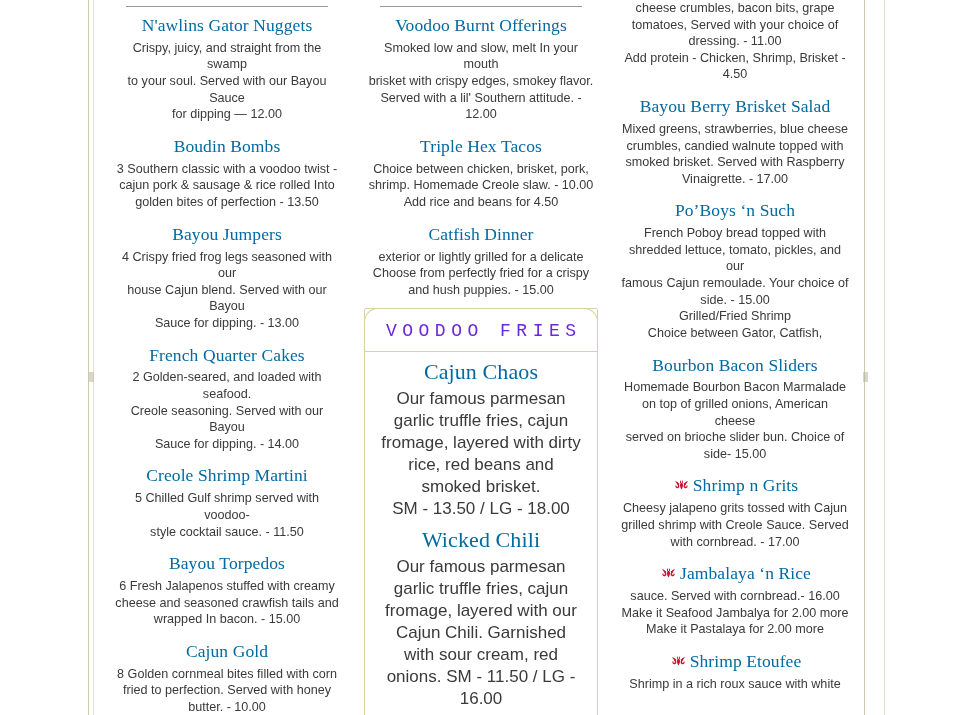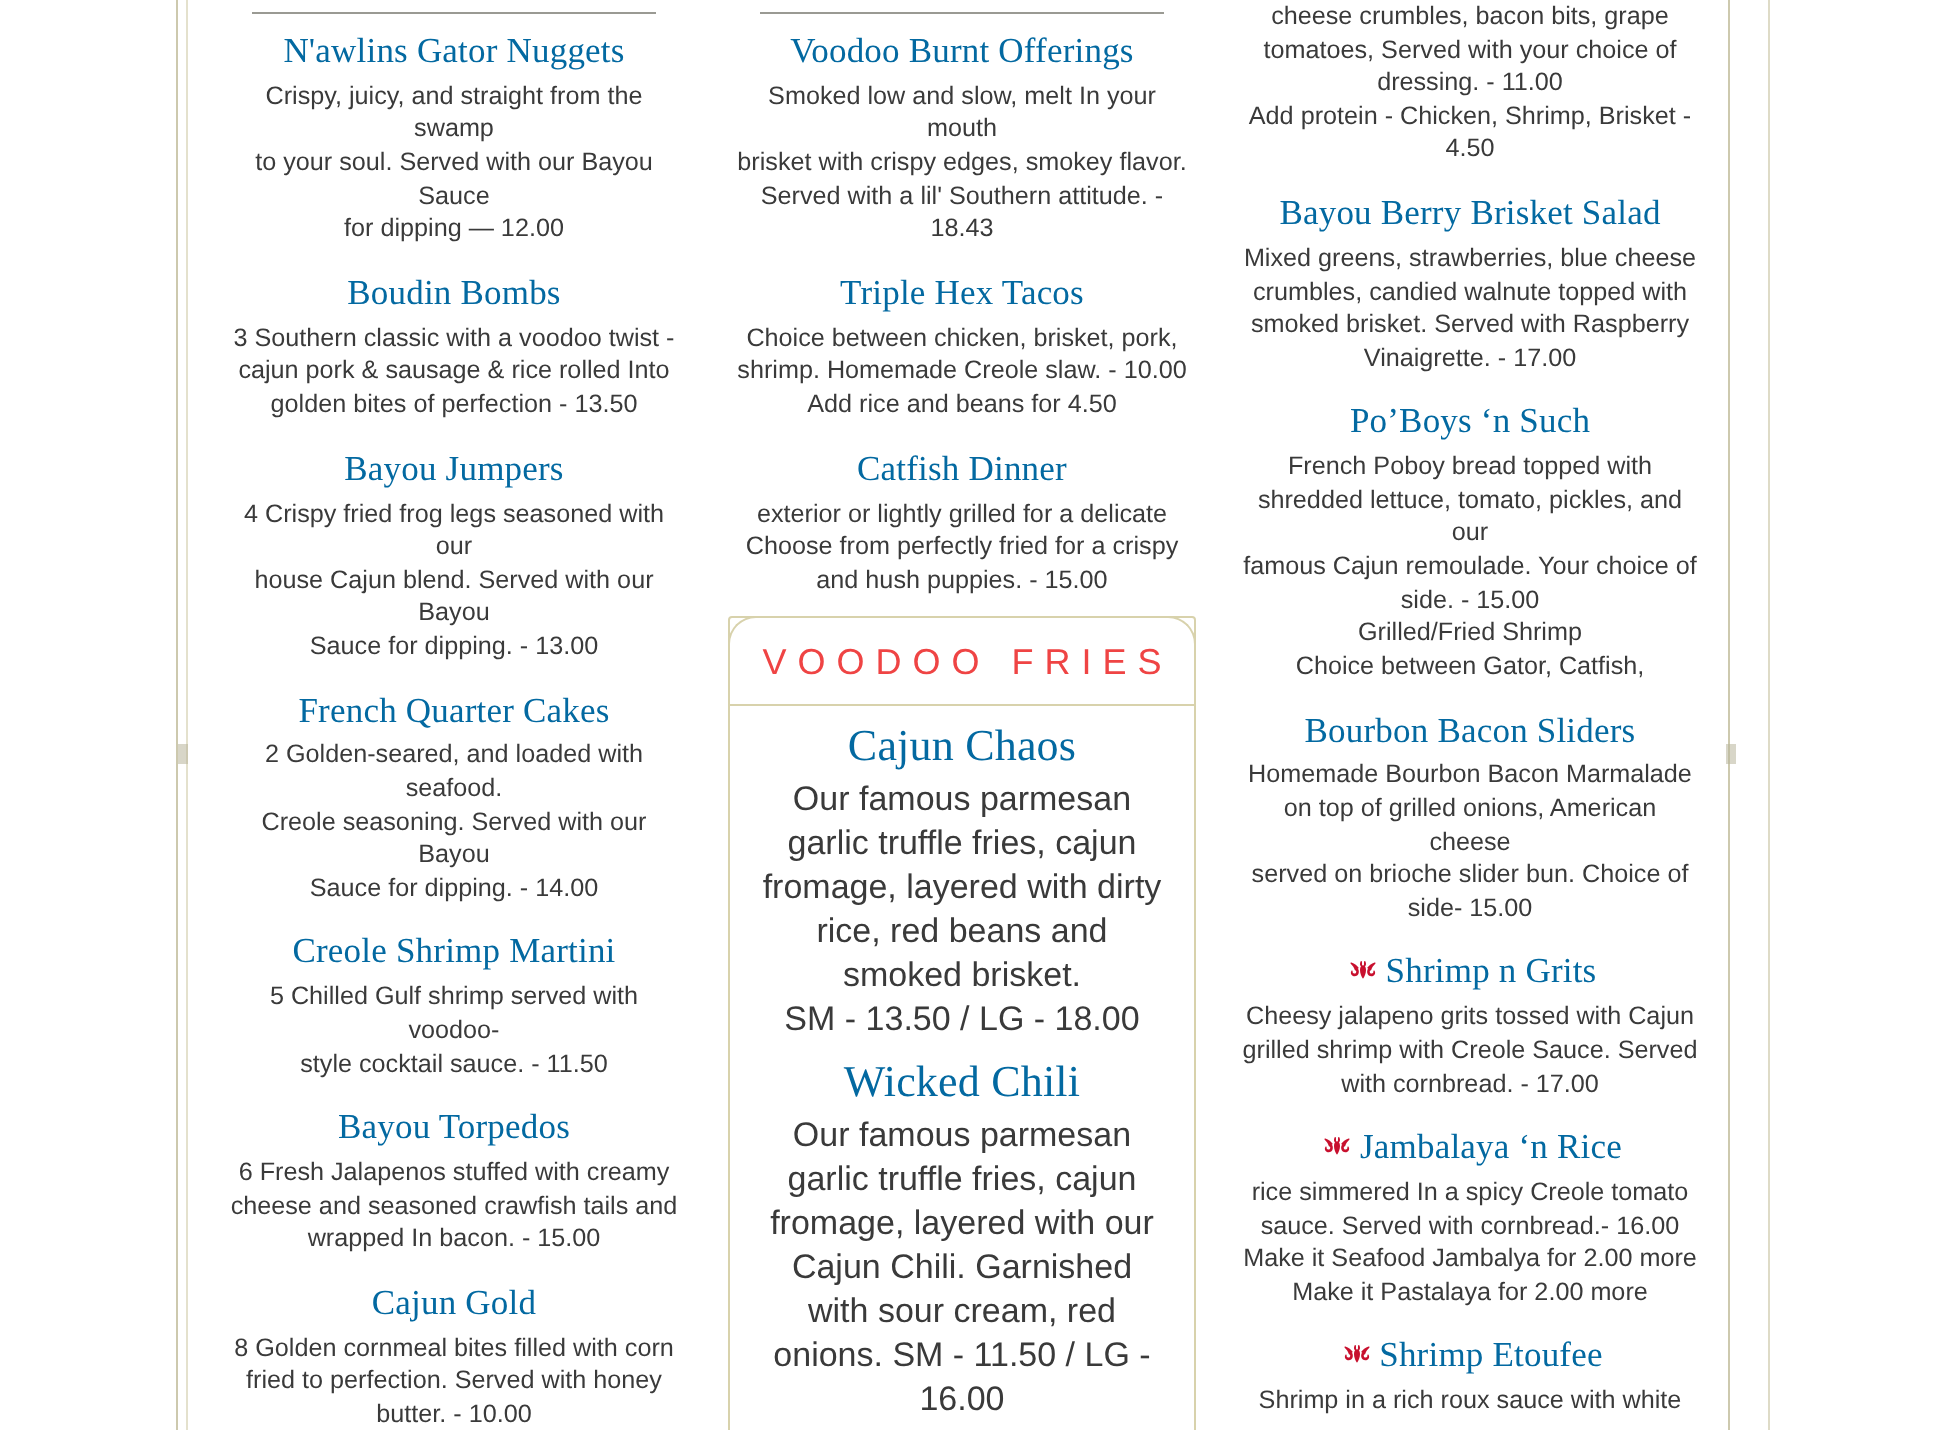"Served with a lil' Southern" span.line { text: 18.43 -> 12.00 }
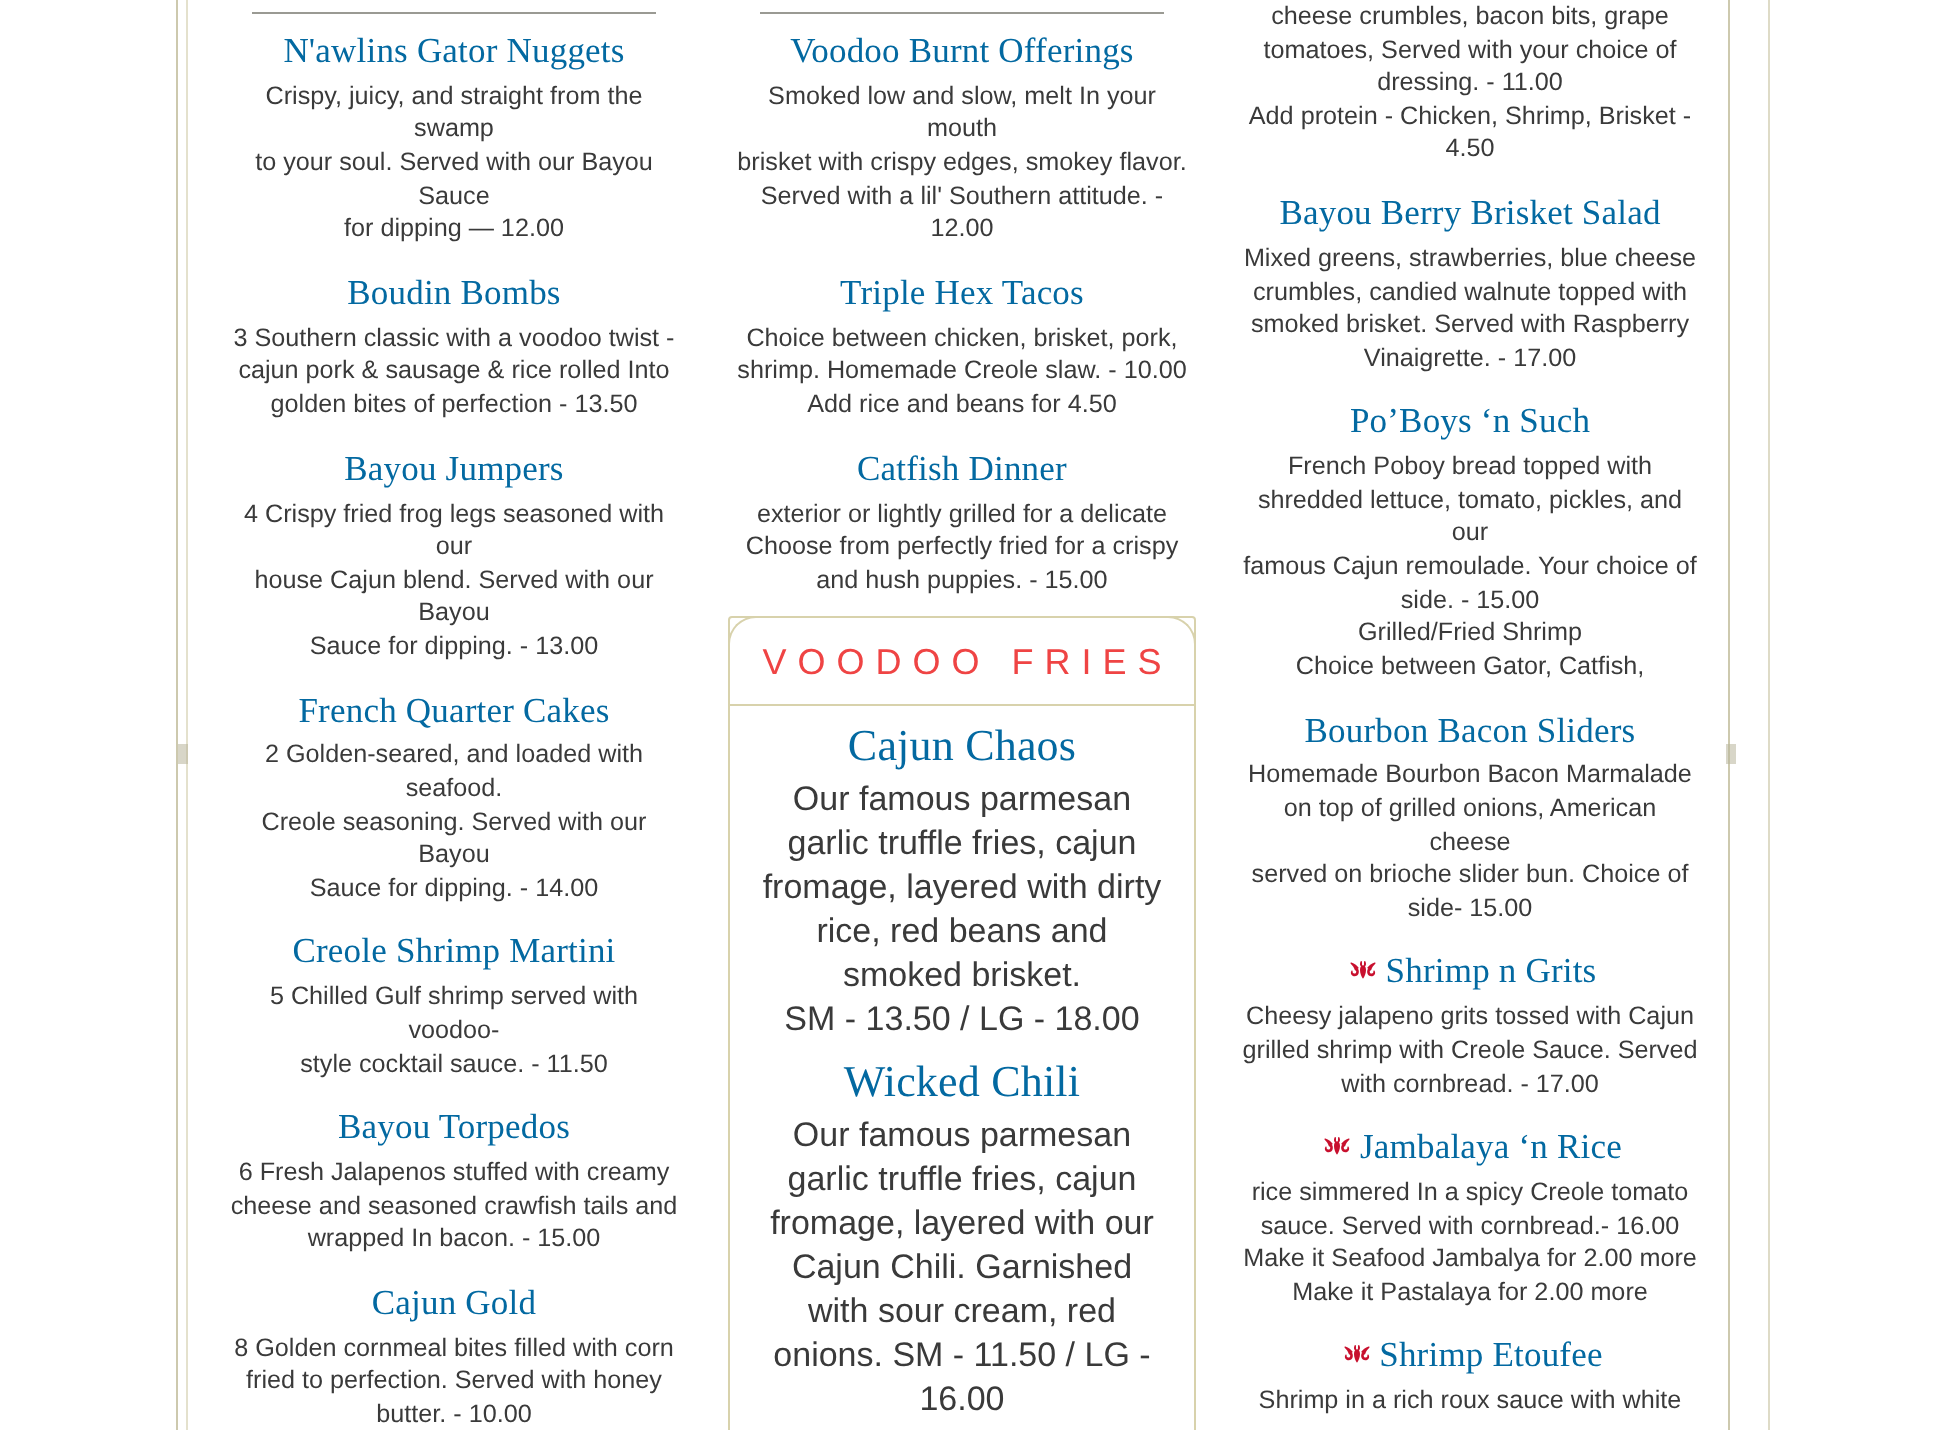"VOODOO FRIES" .fries-title { color: #ef4444 -> #6d28d9; font-family: Liberation Sans, sans-serif -> Liberation Mono, monospace }
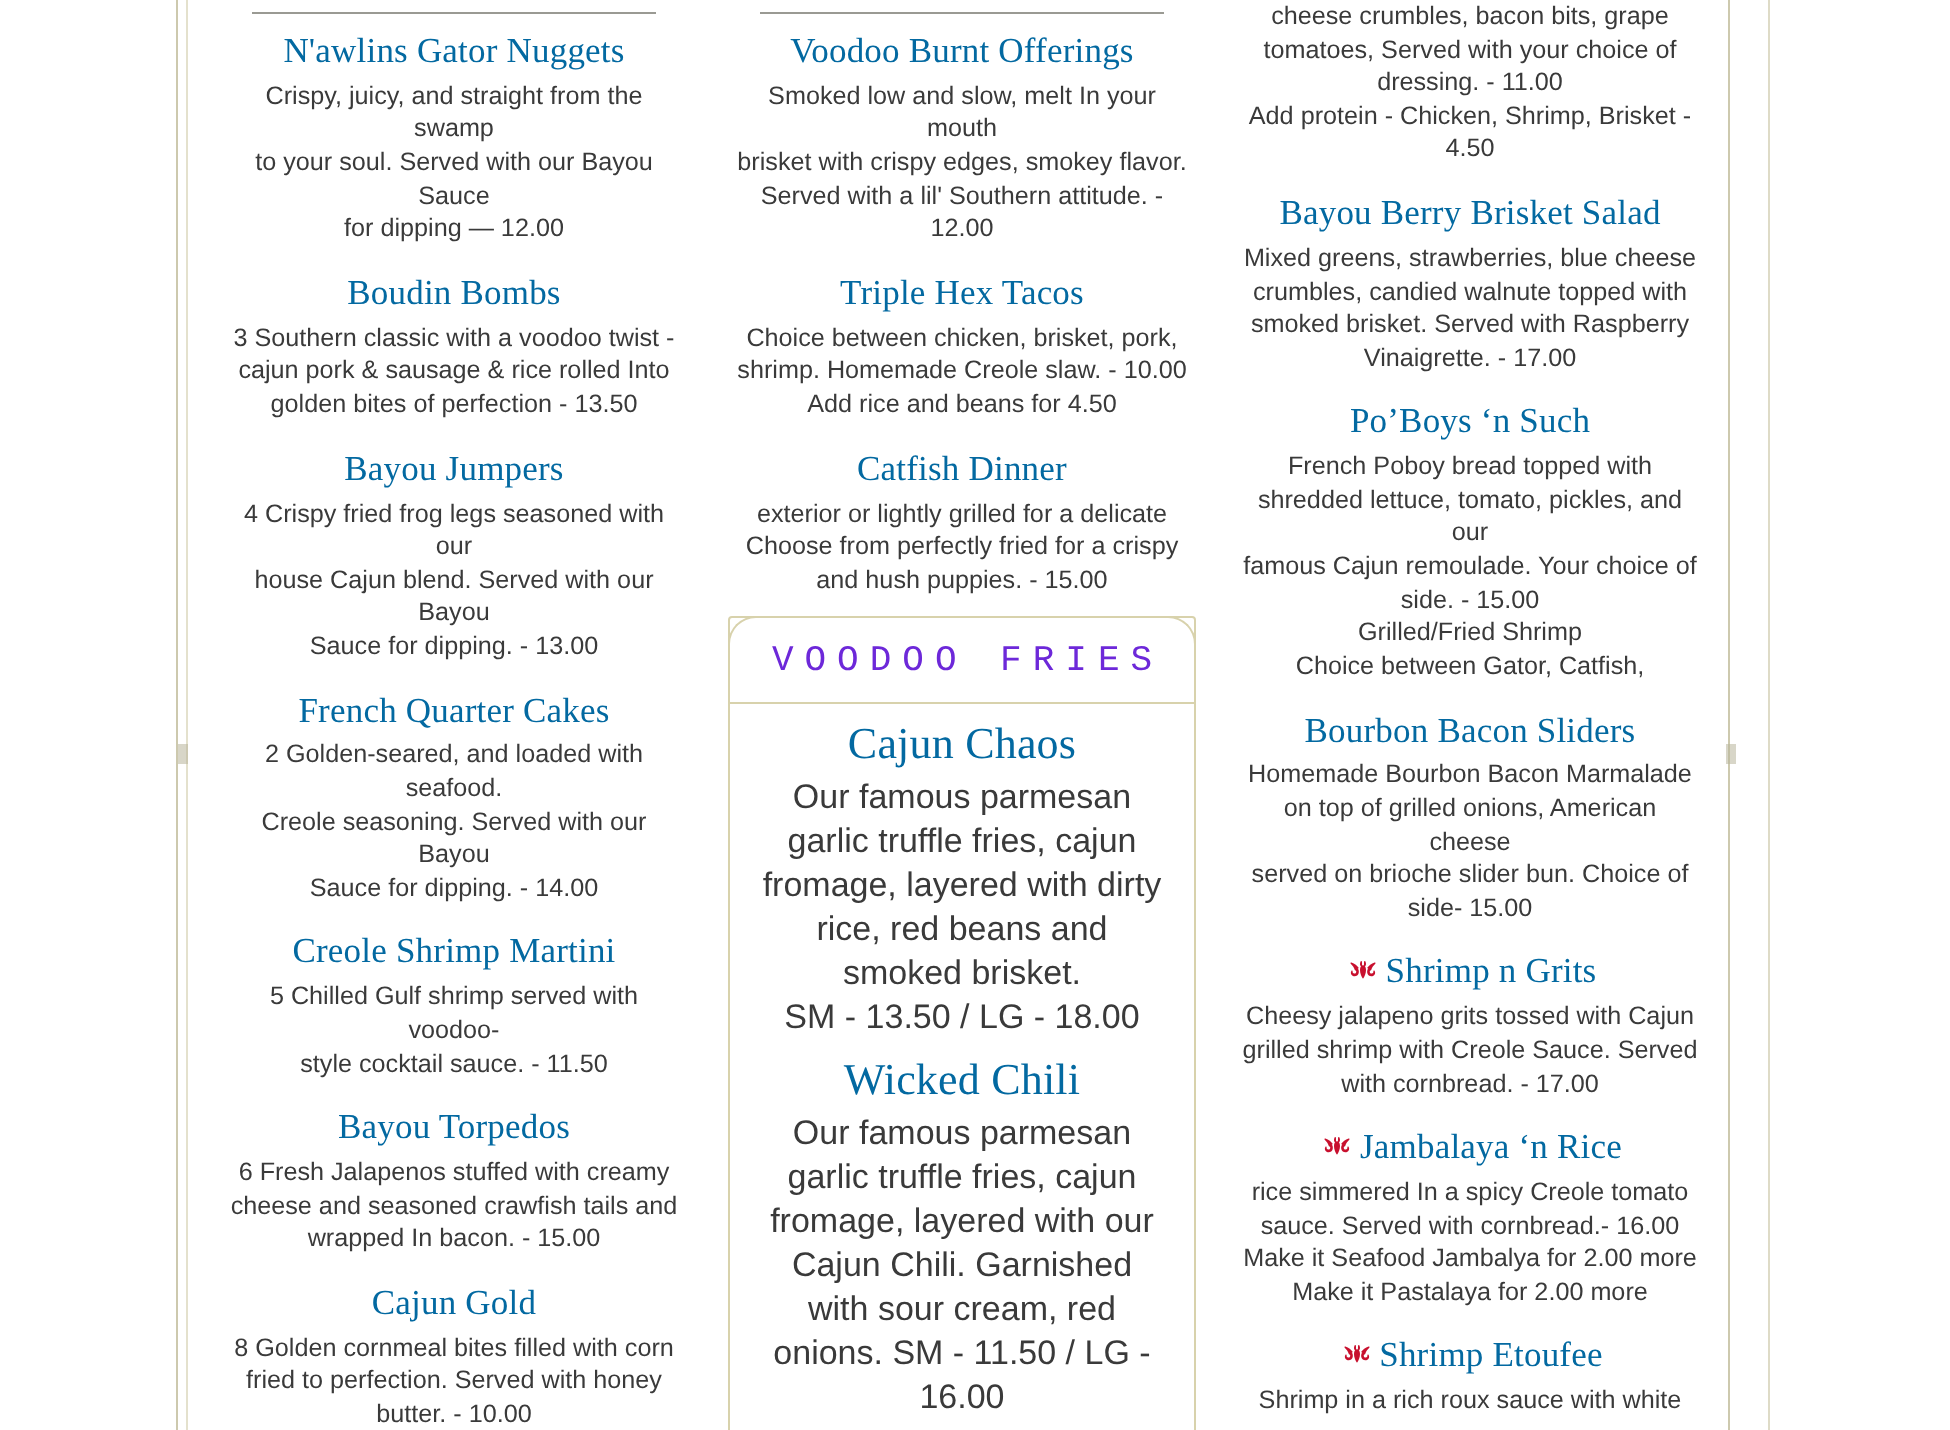"rice simmered In a spicy" span.line { html: <span>rice simmered In a spicy Creole tomato</span> -> none }
